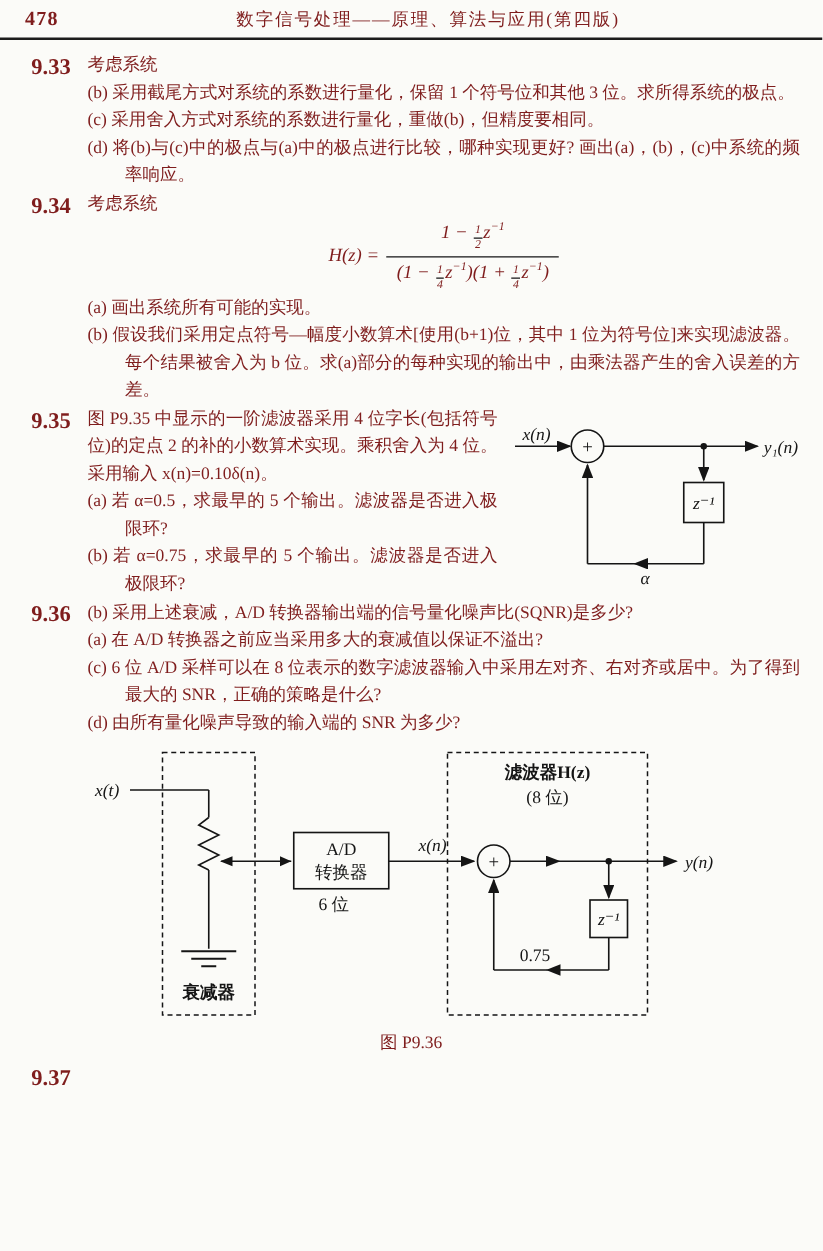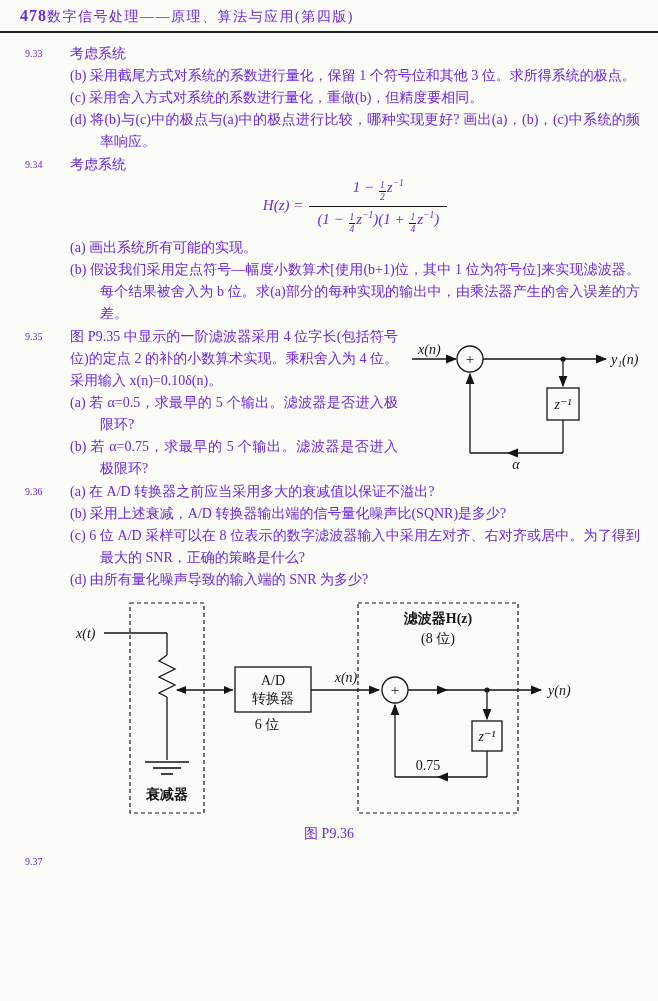"478" .page { color: #6d28d9 -> #7f1d1d }
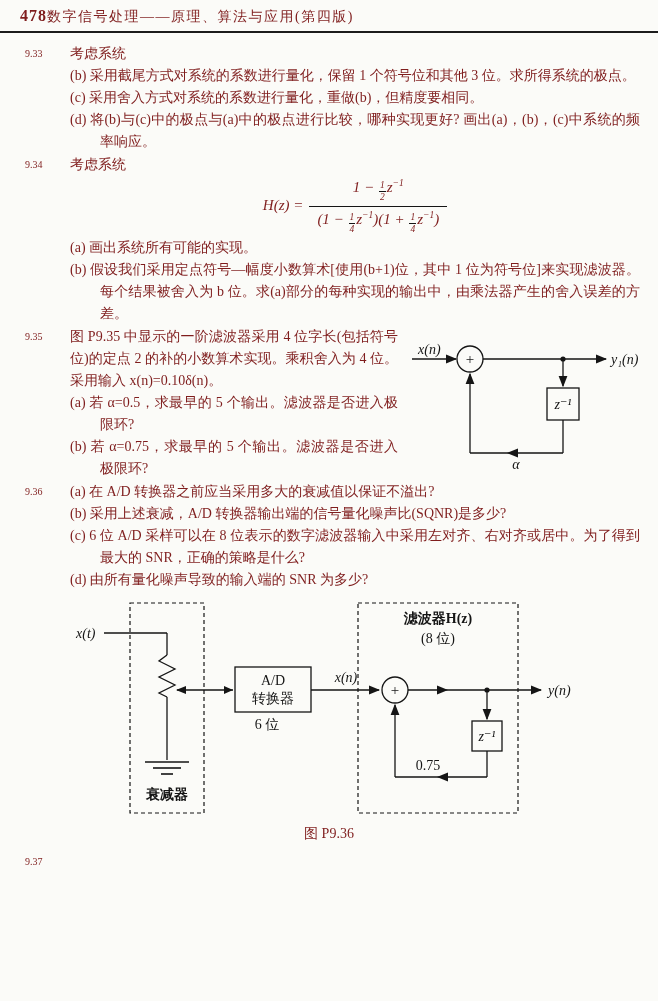"数字信号处理——原理、算法与应用(第四版)" .hdr .ttl { text-align: left -> center }
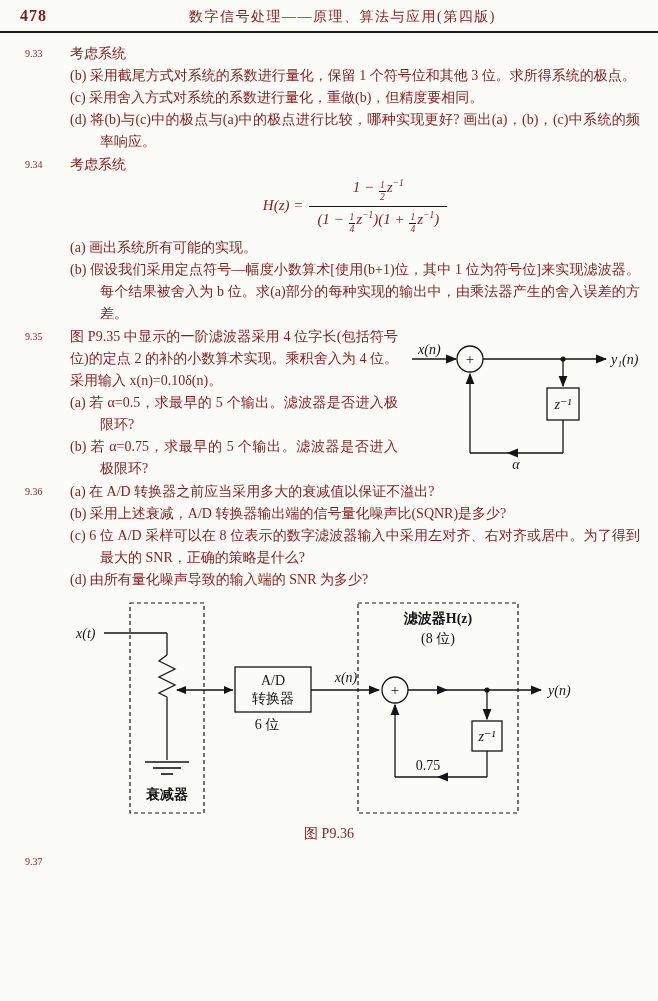"9.33" .pnum { font-size: 10px -> 18px; font-weight: normal -> bold }
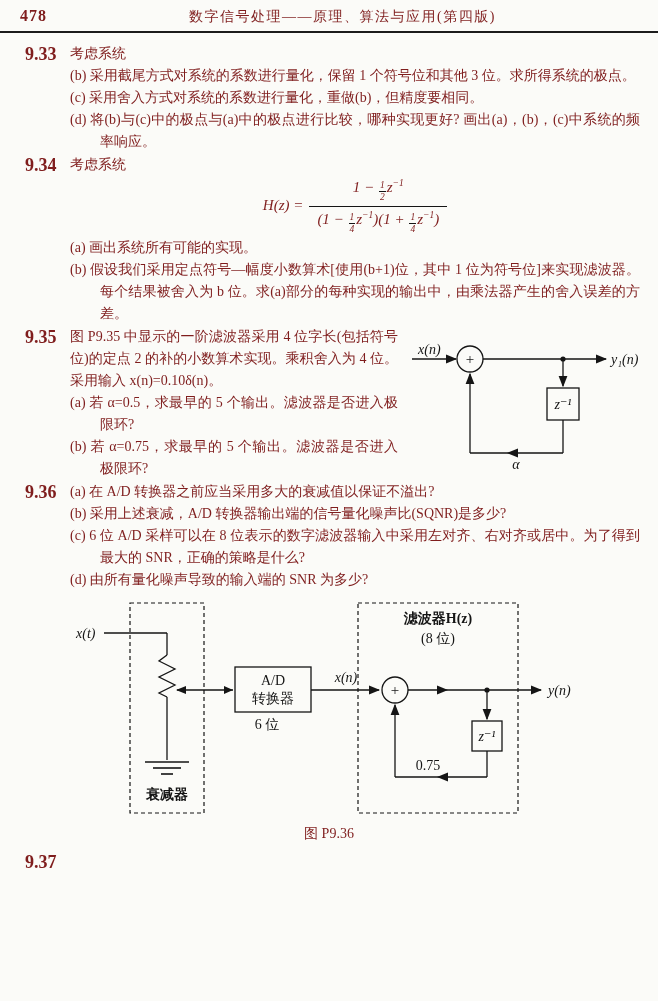"(a) 在 A/D 转换器之前应当采用多大的衰减值以保证不溢出?" div.item { order: before "(b) 采用上述衰减，A/D 转换器输出端的信号量化噪声比(SQNR)是多少?" -> after "(b) 采用上述衰减，A/D 转换器输出端的信号量化噪声比(SQNR)是多少?" }
